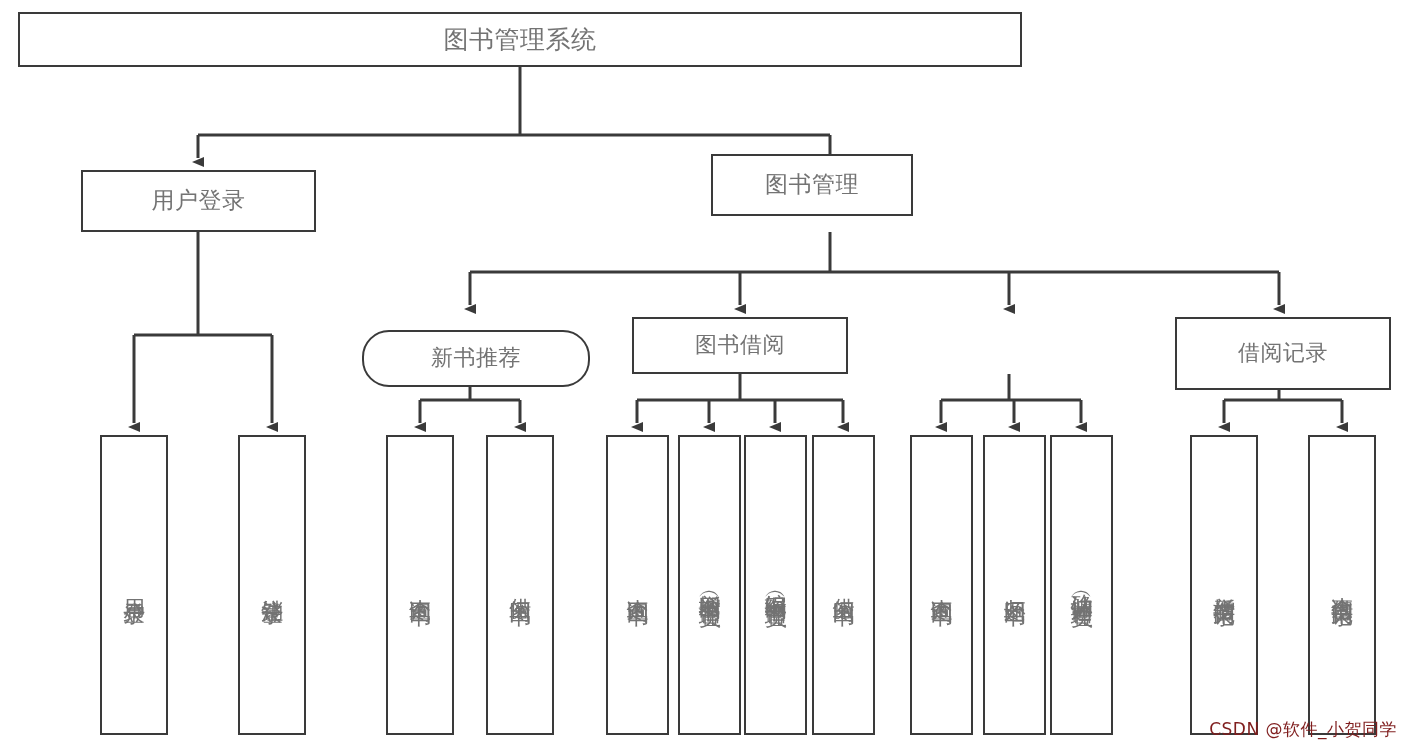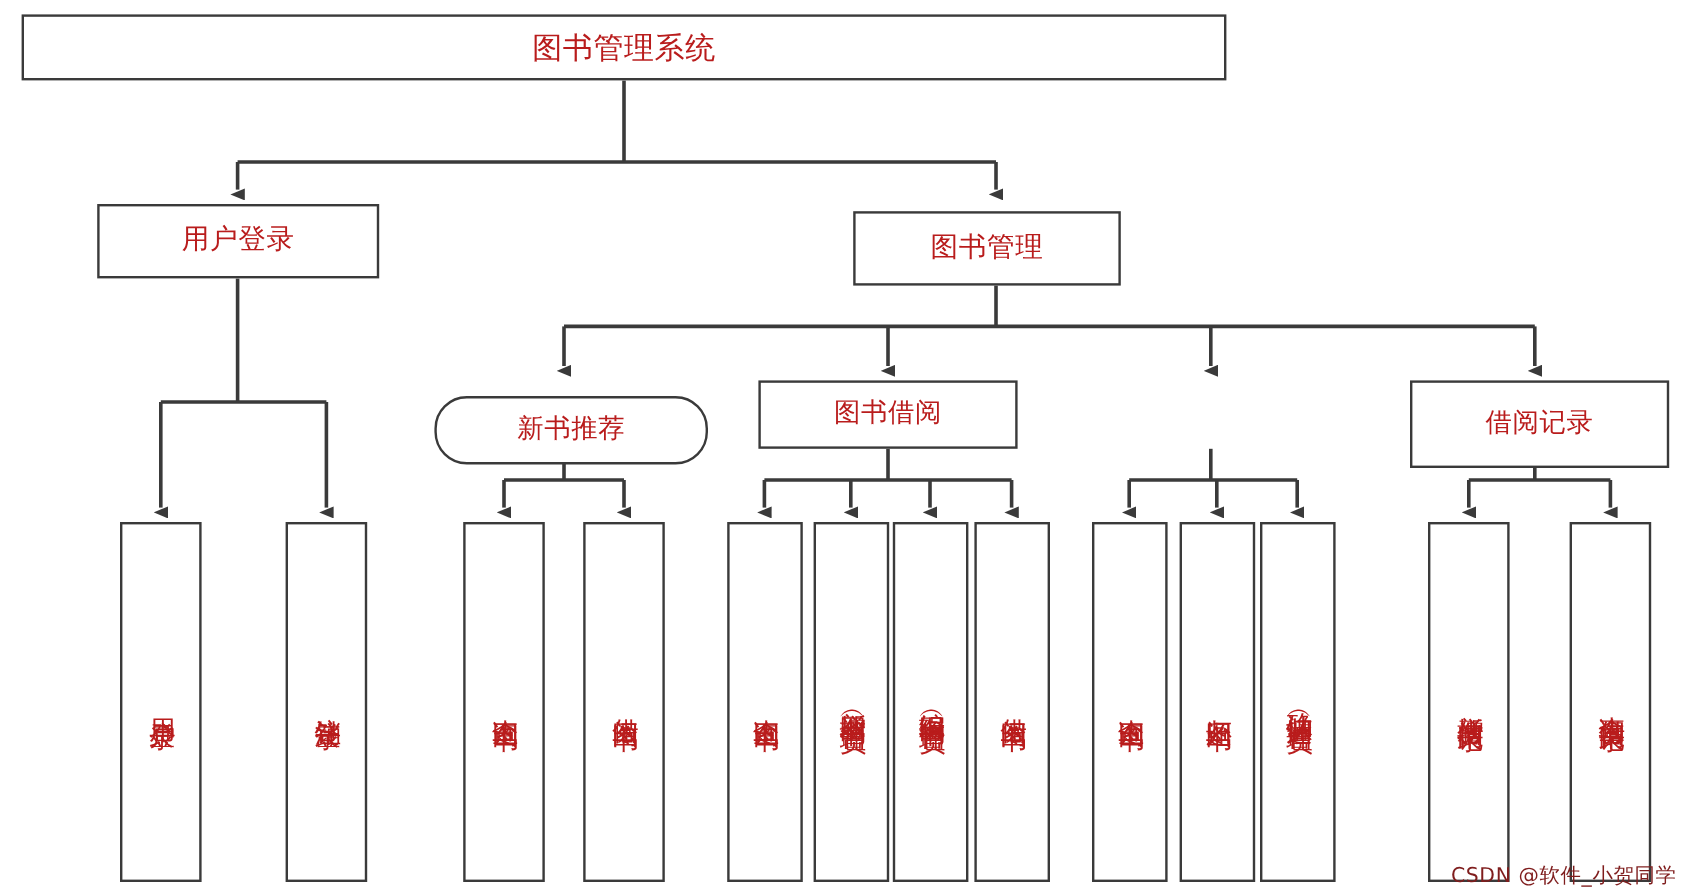"图书管理系统" .node { color: #b91c1c -> #737373 }
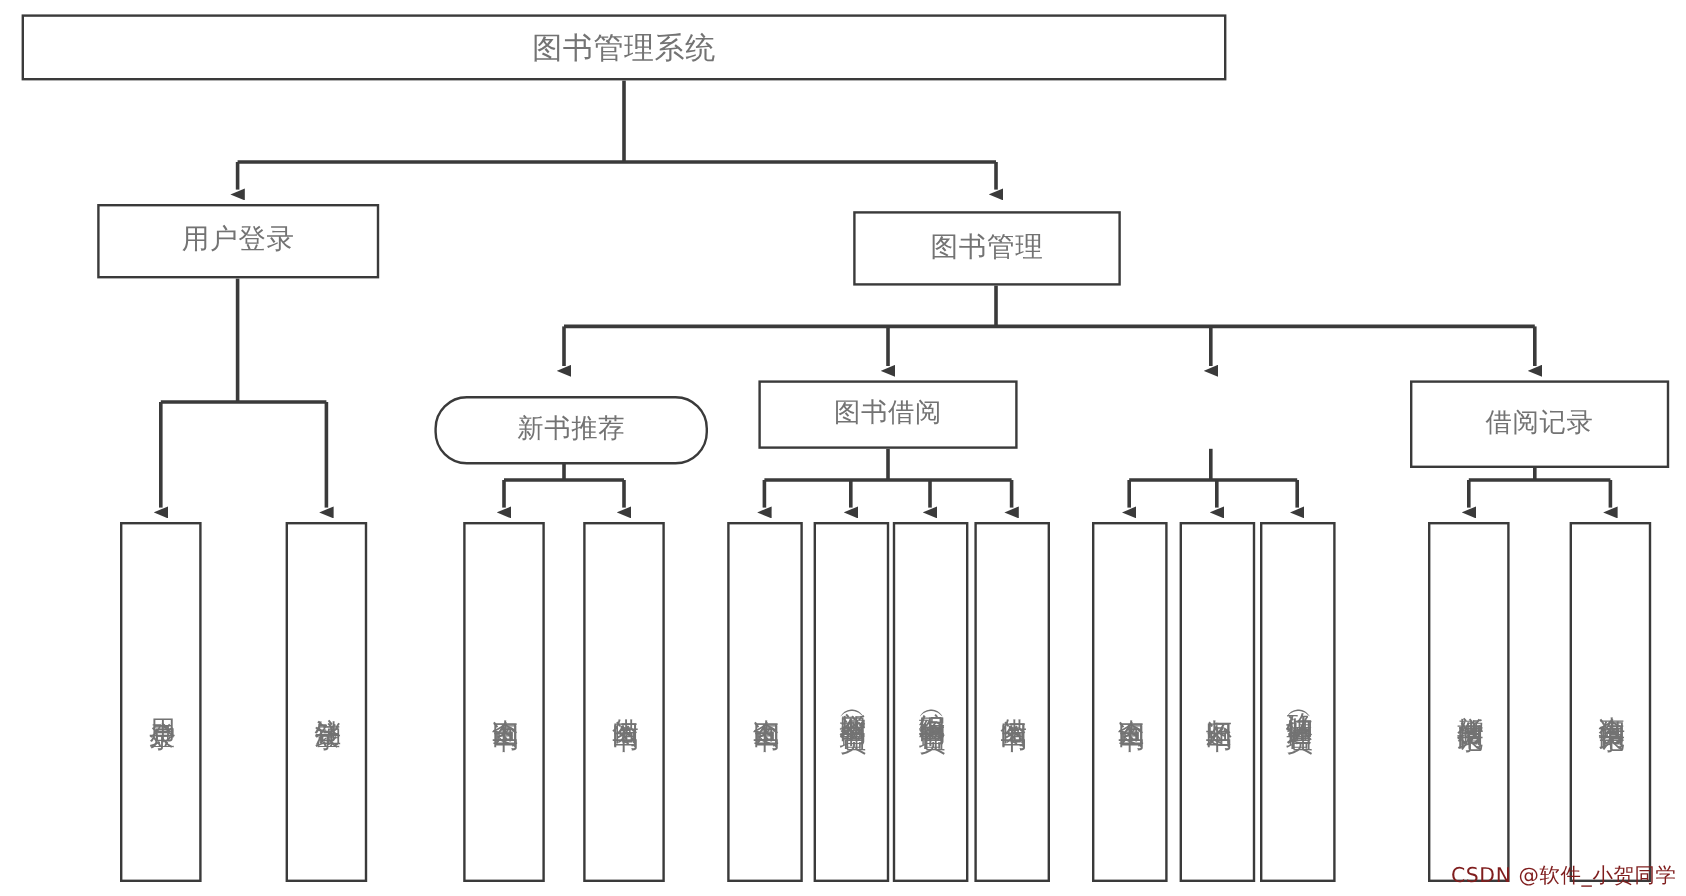"图书管理" div.node { top: 176px -> 154px; width: 223px -> 202px }
